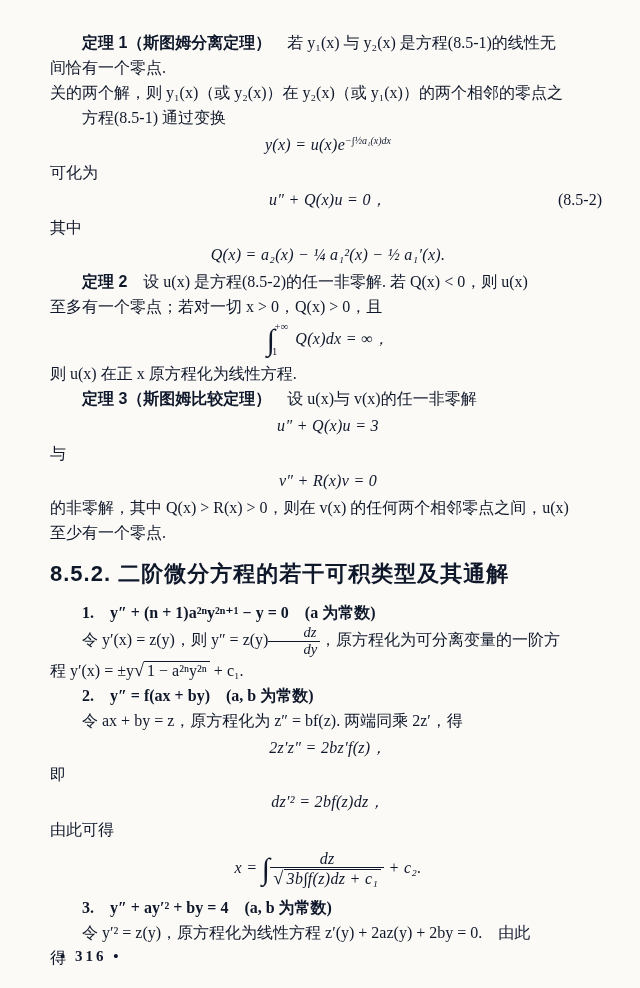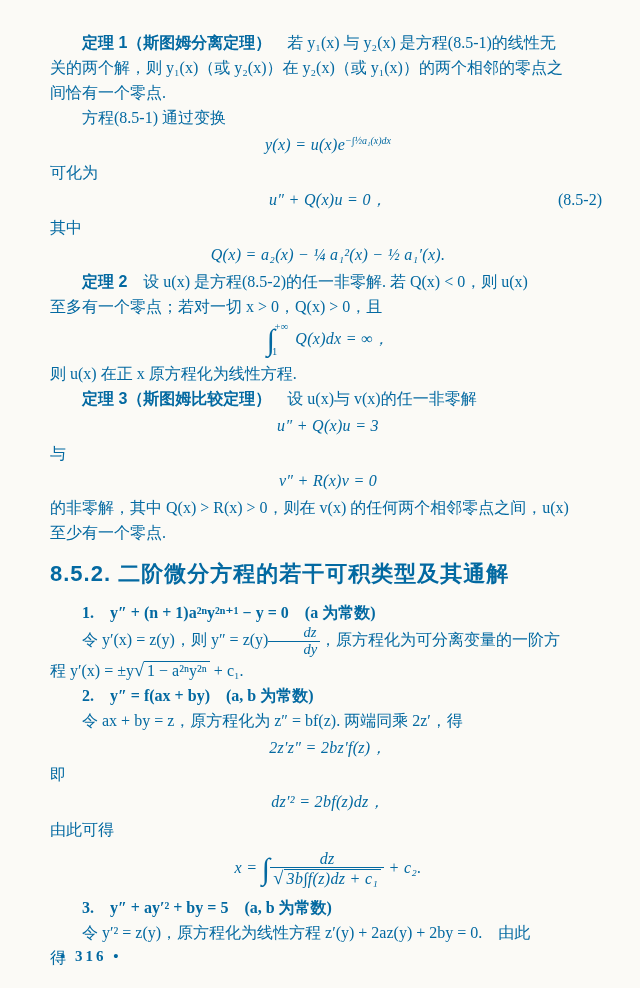"定理 1（斯图姆分离定理） 若 y₁(x) 与" .page { color: #0369a1 -> #0f172a }
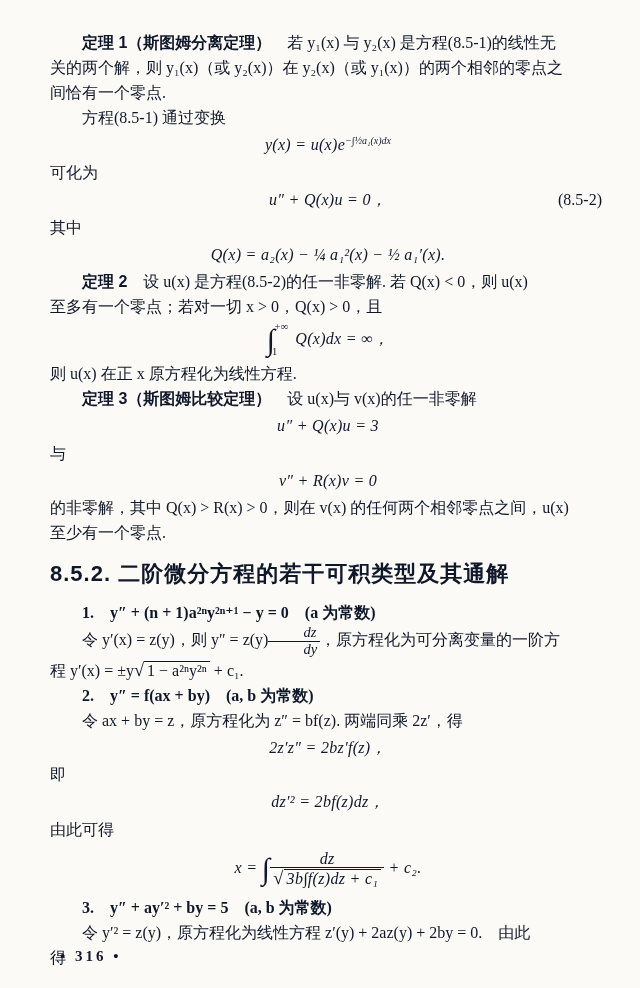"关的两个解，则 y₁(x)（或 y₂(x)）在 y₂(x)（或" p.line { order: before "间恰有一个零点." -> after "间恰有一个零点." }
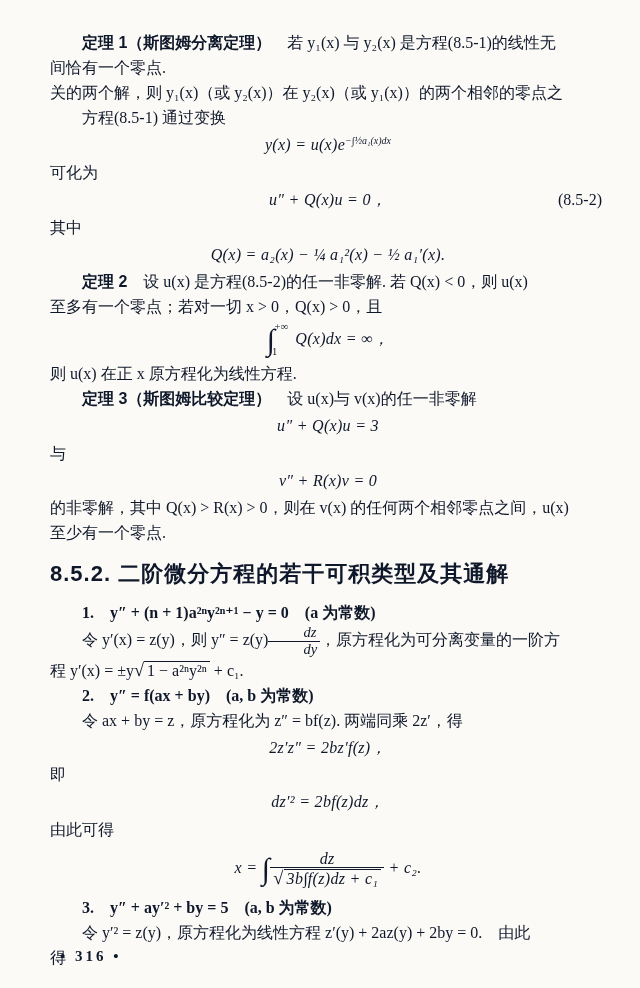"y″ + ay′² + by" span.math { text: 5 -> 4 }
